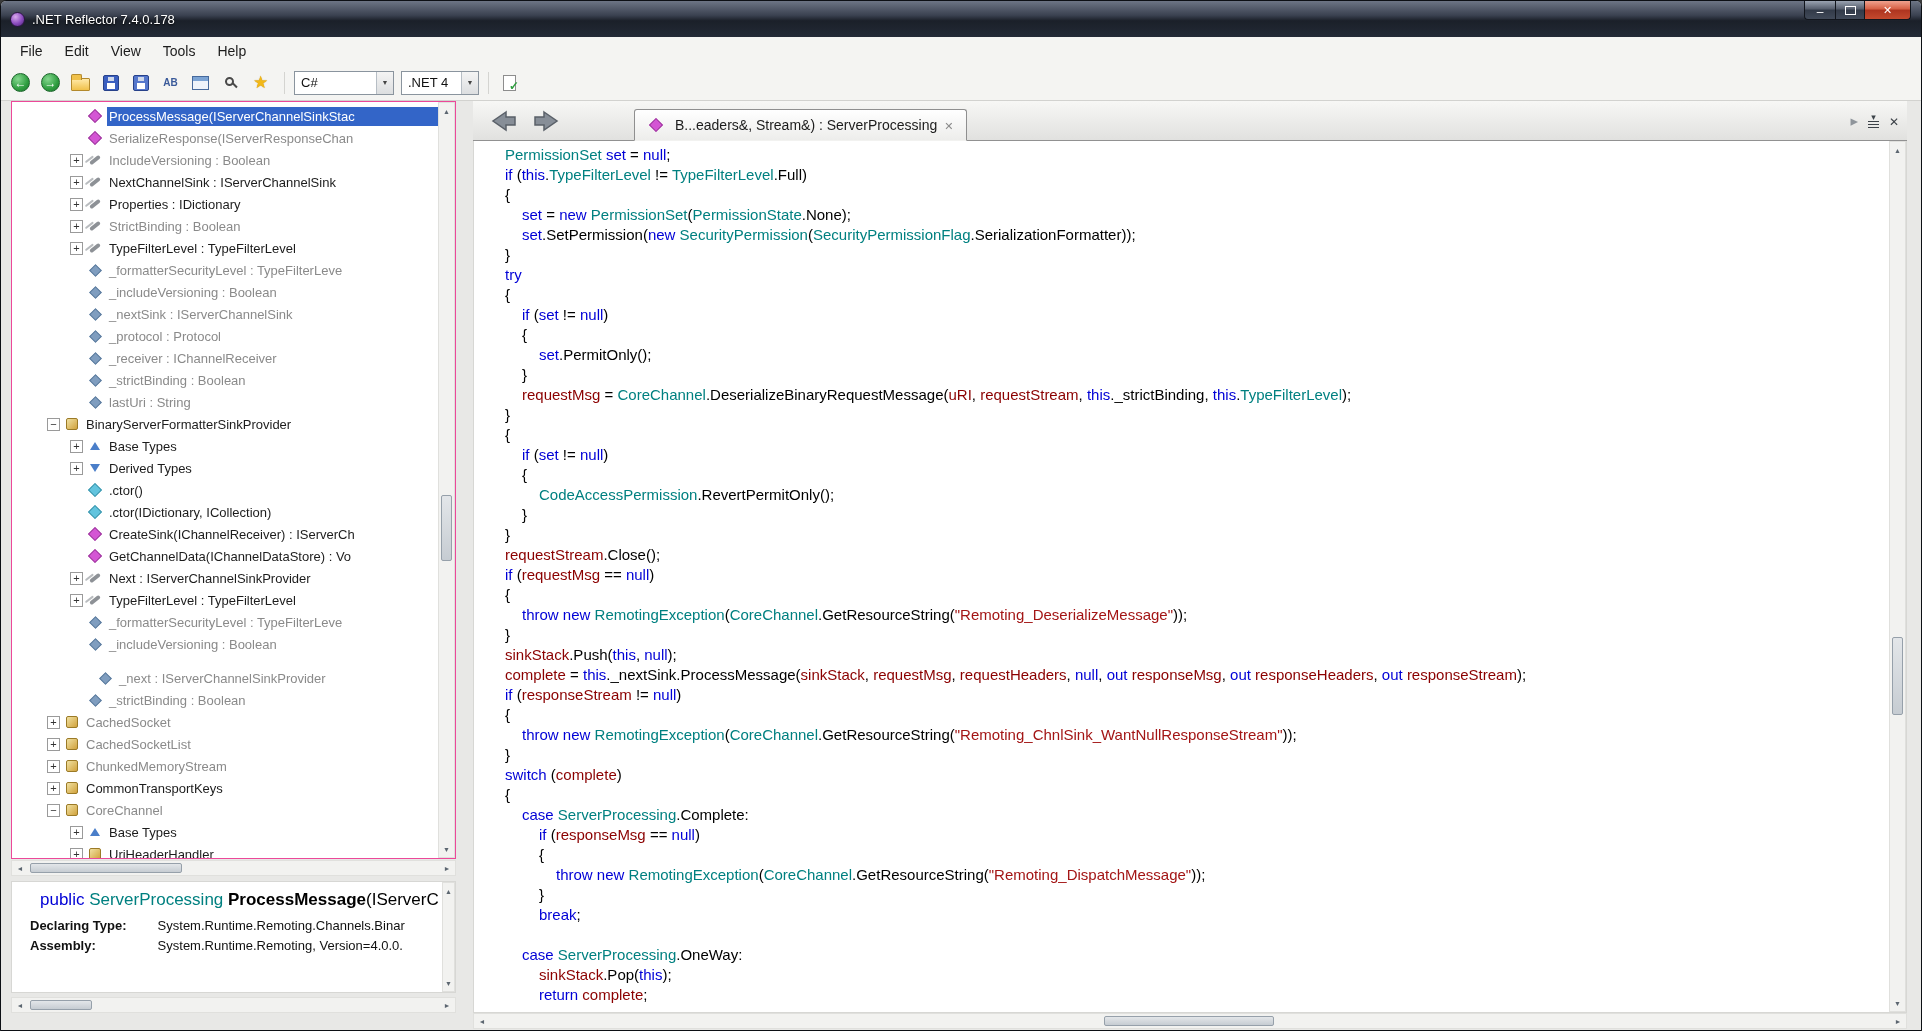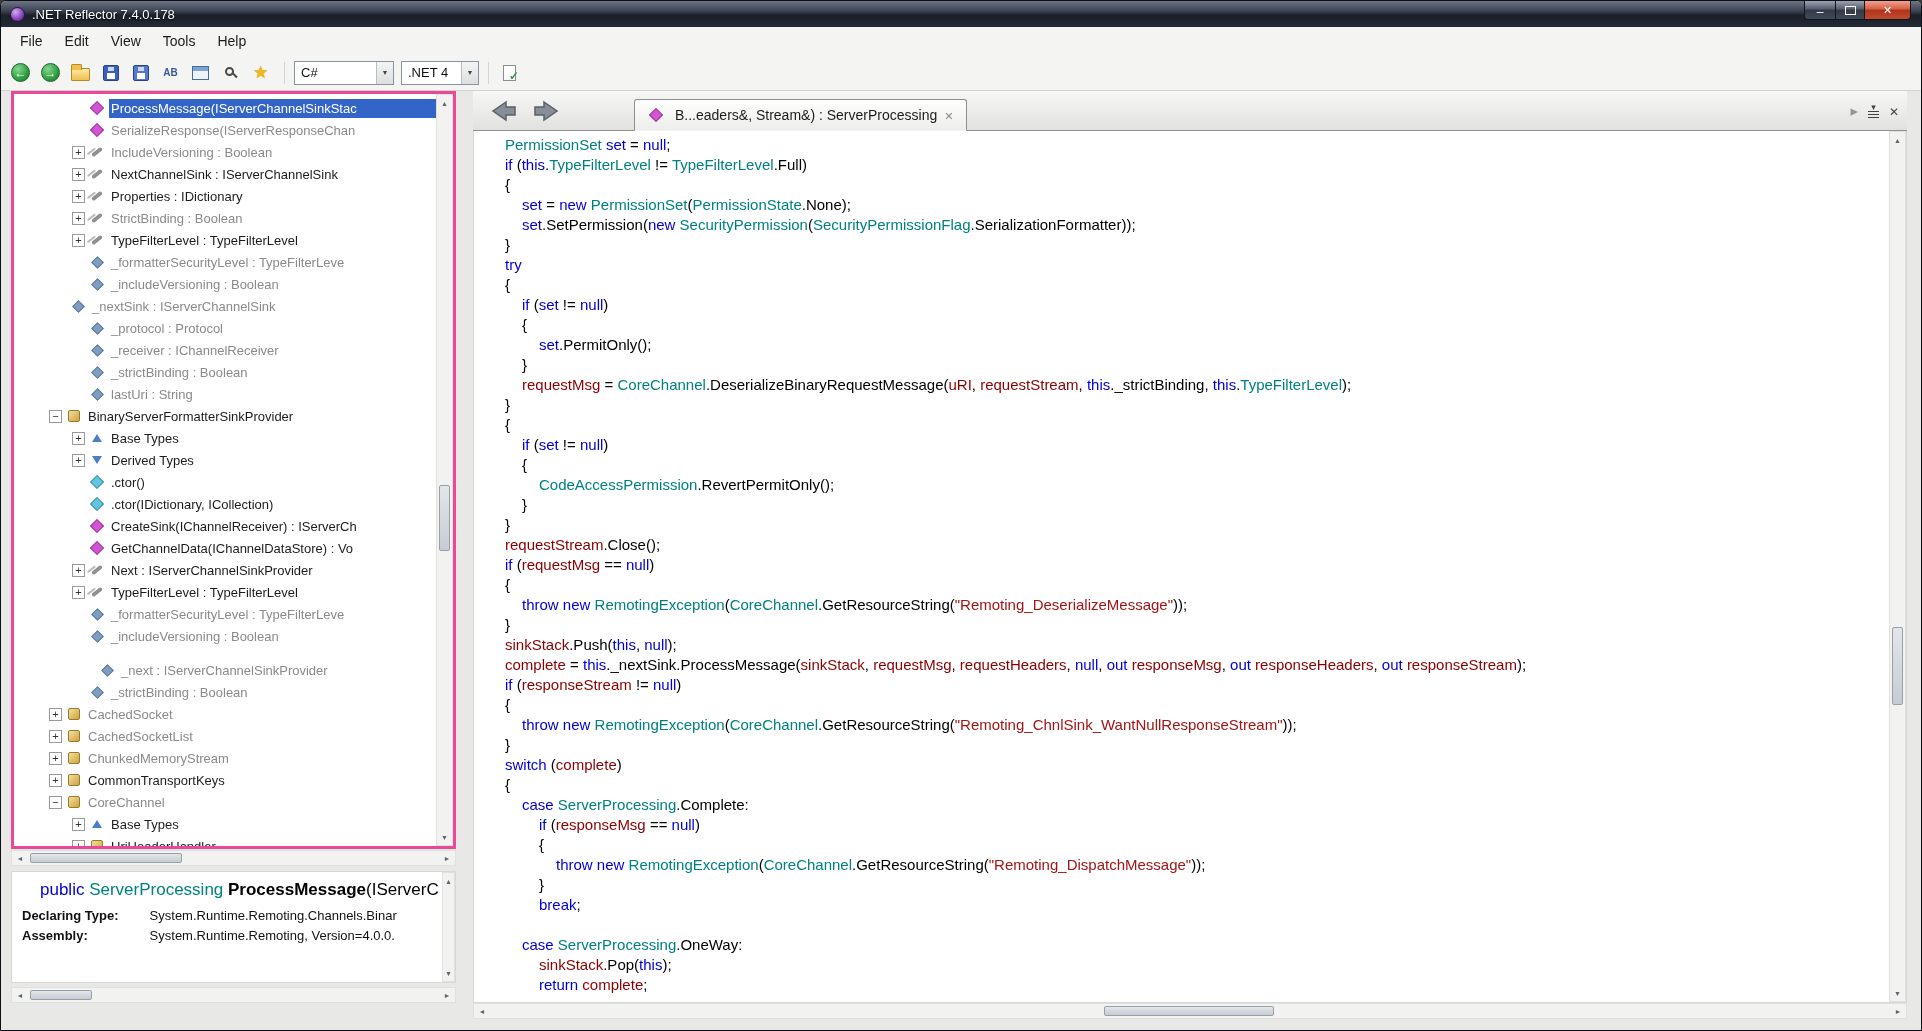".NET Reflector 7.4.0.178" .titlebar { height: 26px -> 36px }
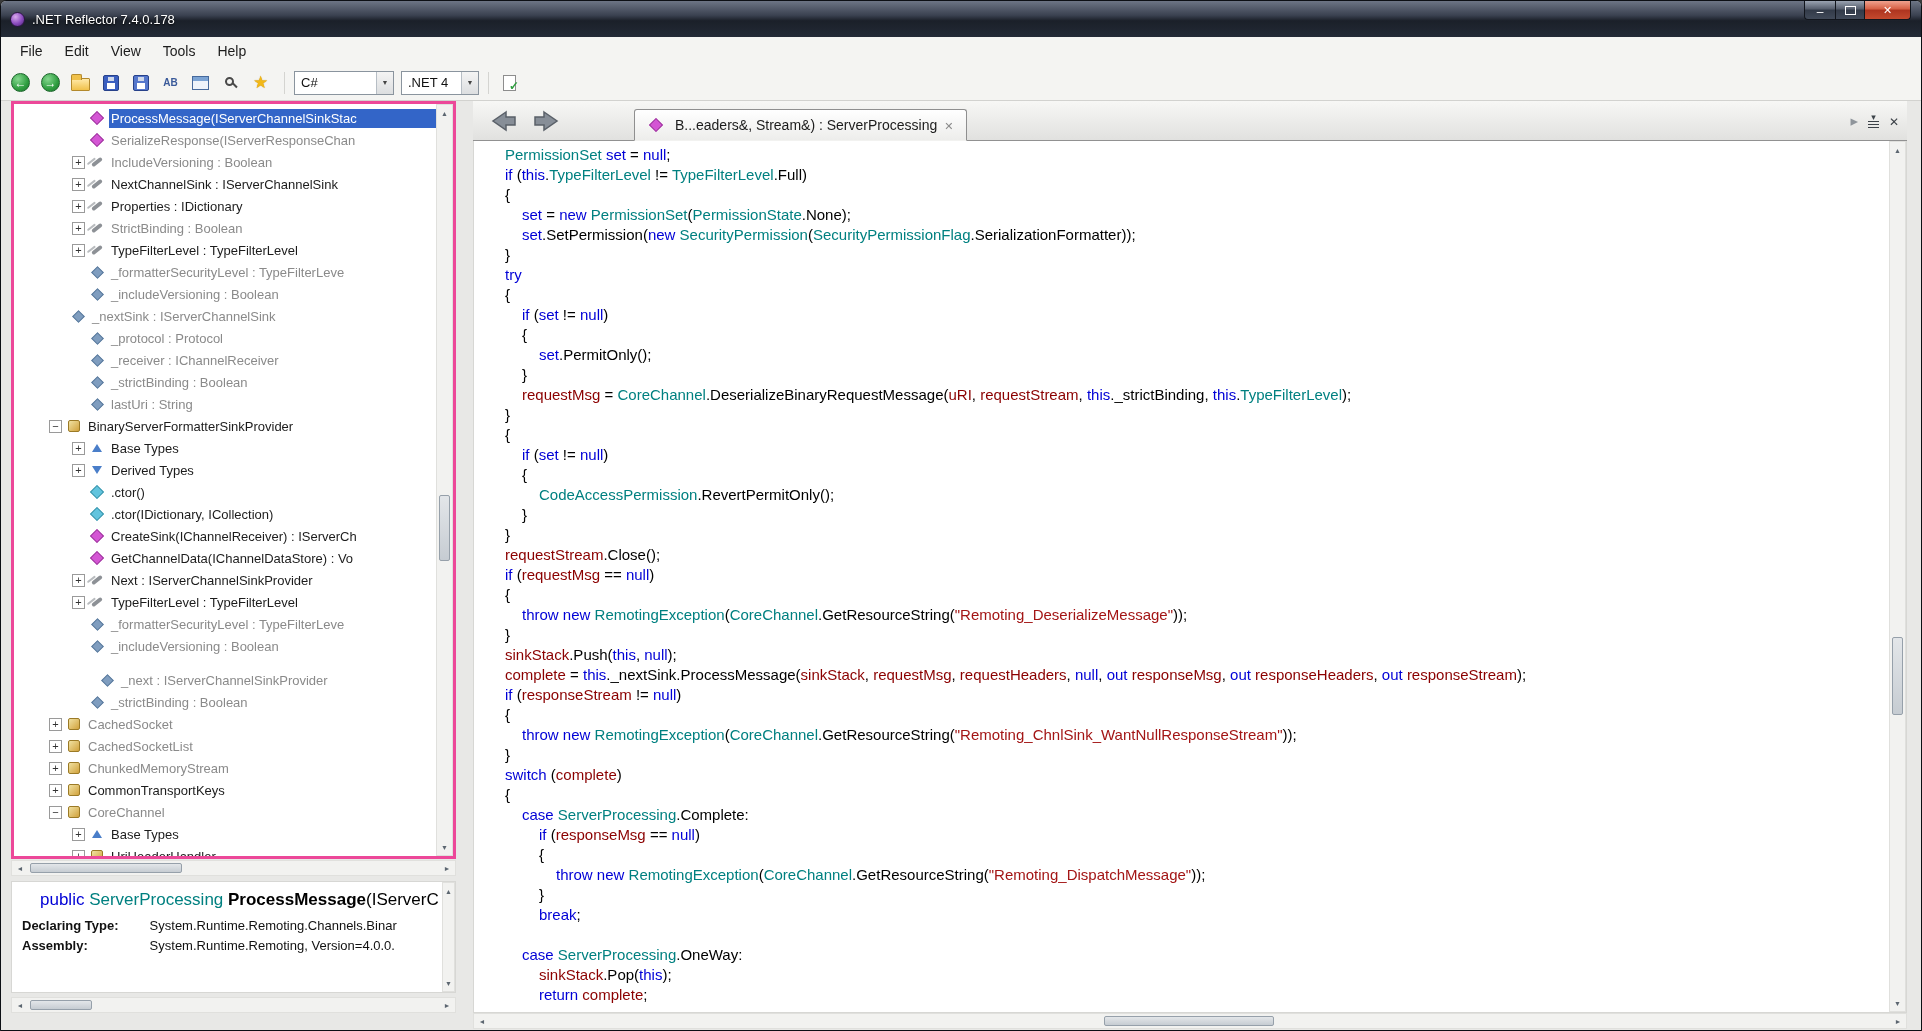"ProcessMessage(IServerChannelSinkStac" .tree-panel { border: 3px solid #ec4899 -> 1px solid #ec4899 }
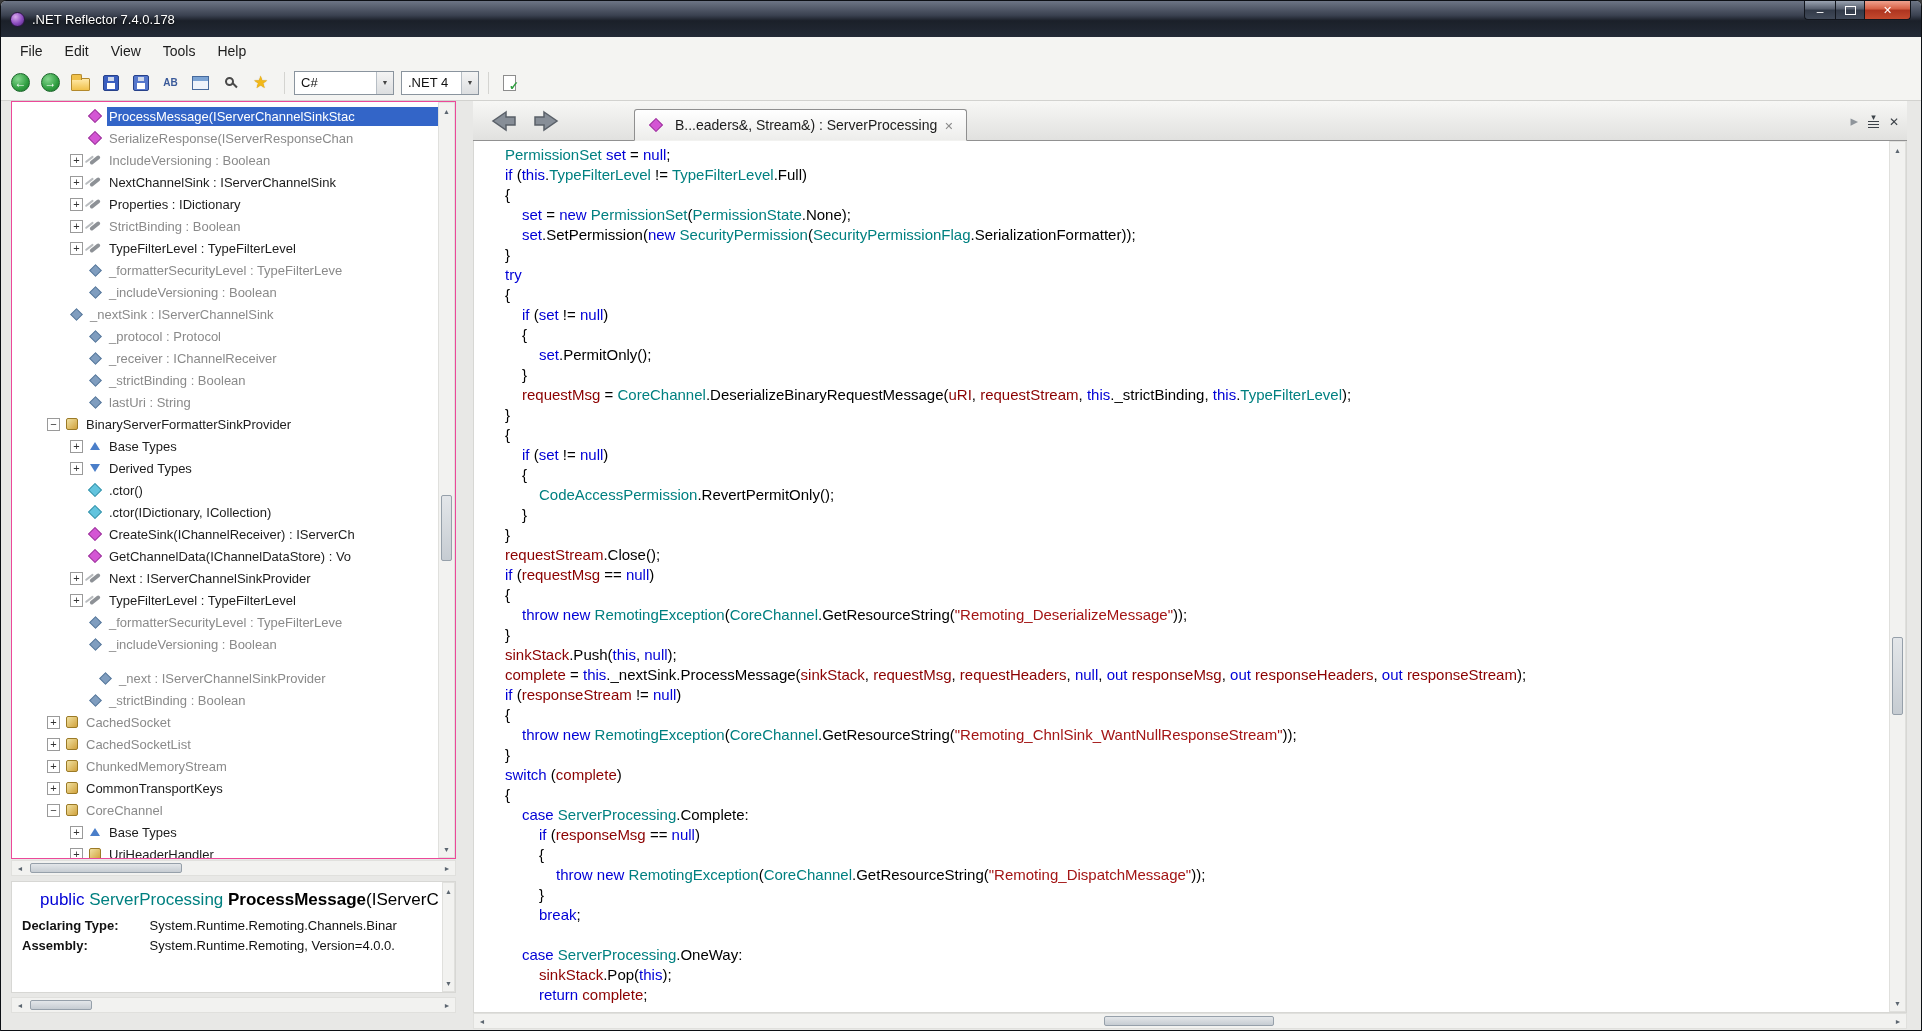"_nextSink : IServerChannelSink" div.trow { padding-left: 39px -> 58px }
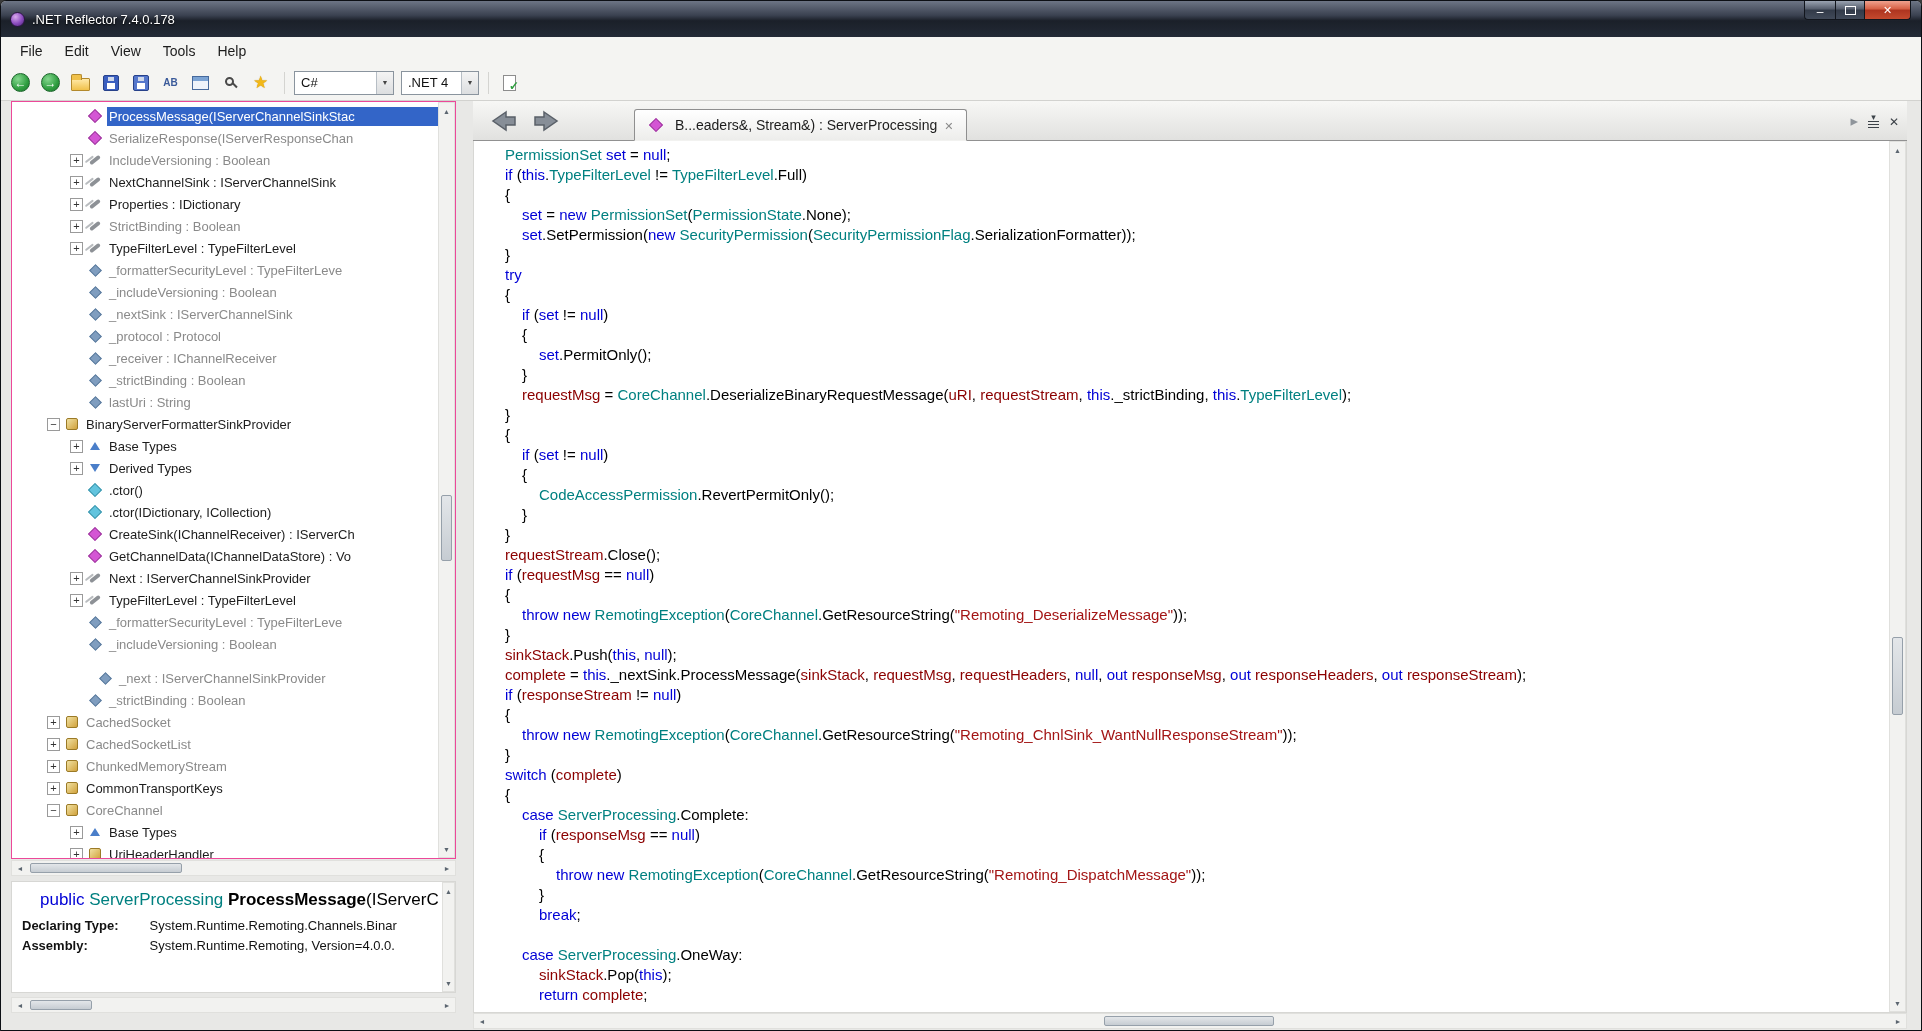"Declaring Type:" .dlabel { margin-left: none -> 8px }
